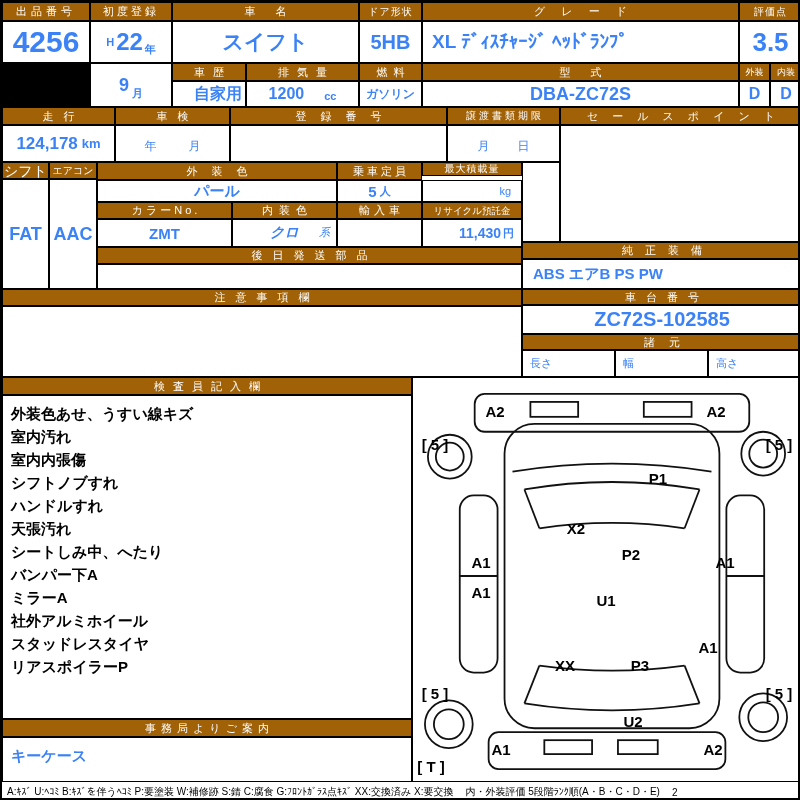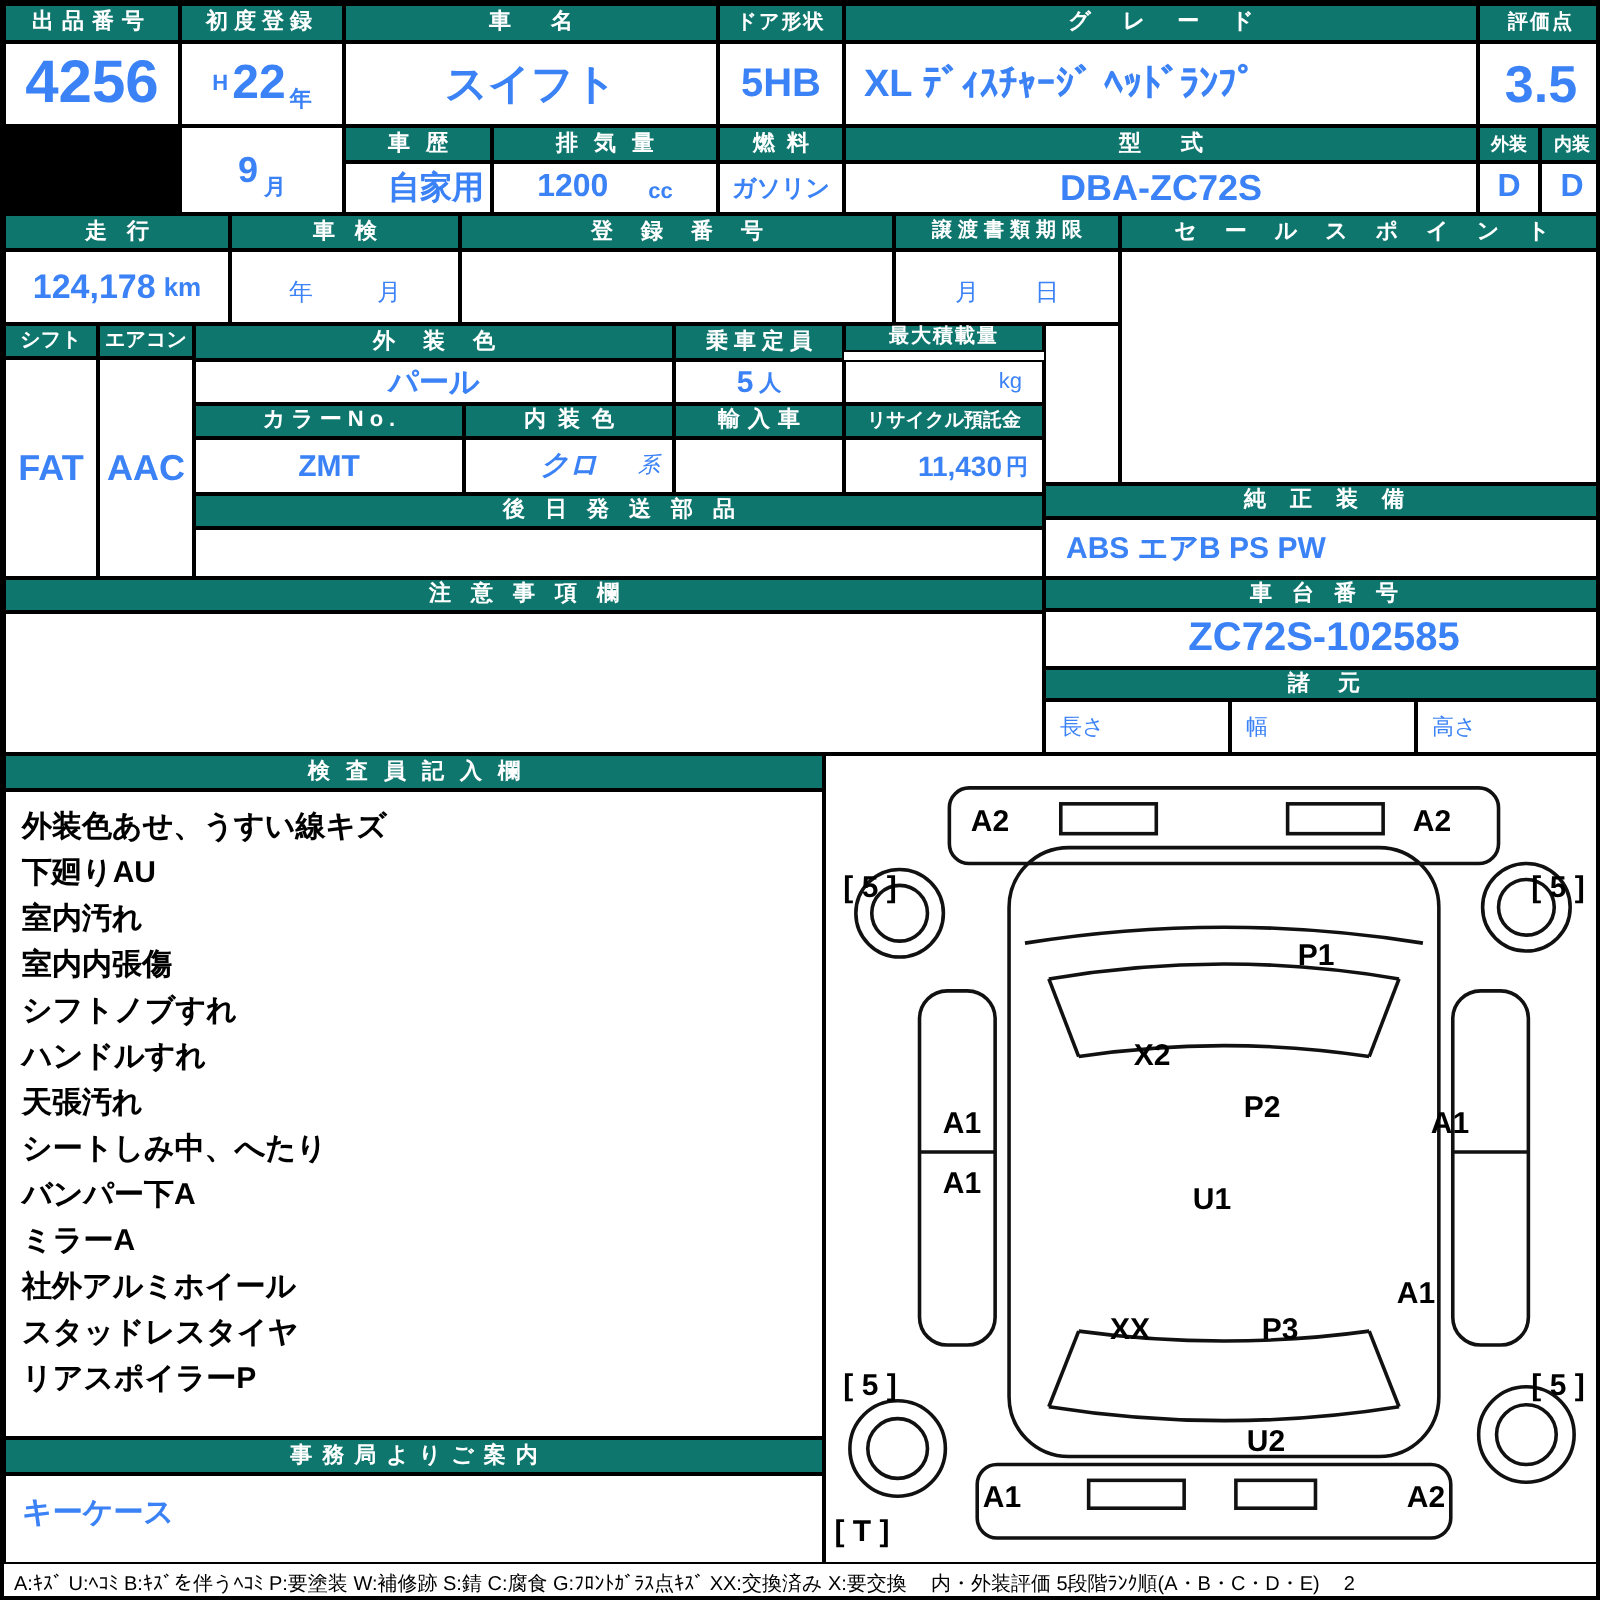"出品番号" .hdr { background: #0f766e -> #a16207; font-weight: bold -> normal }
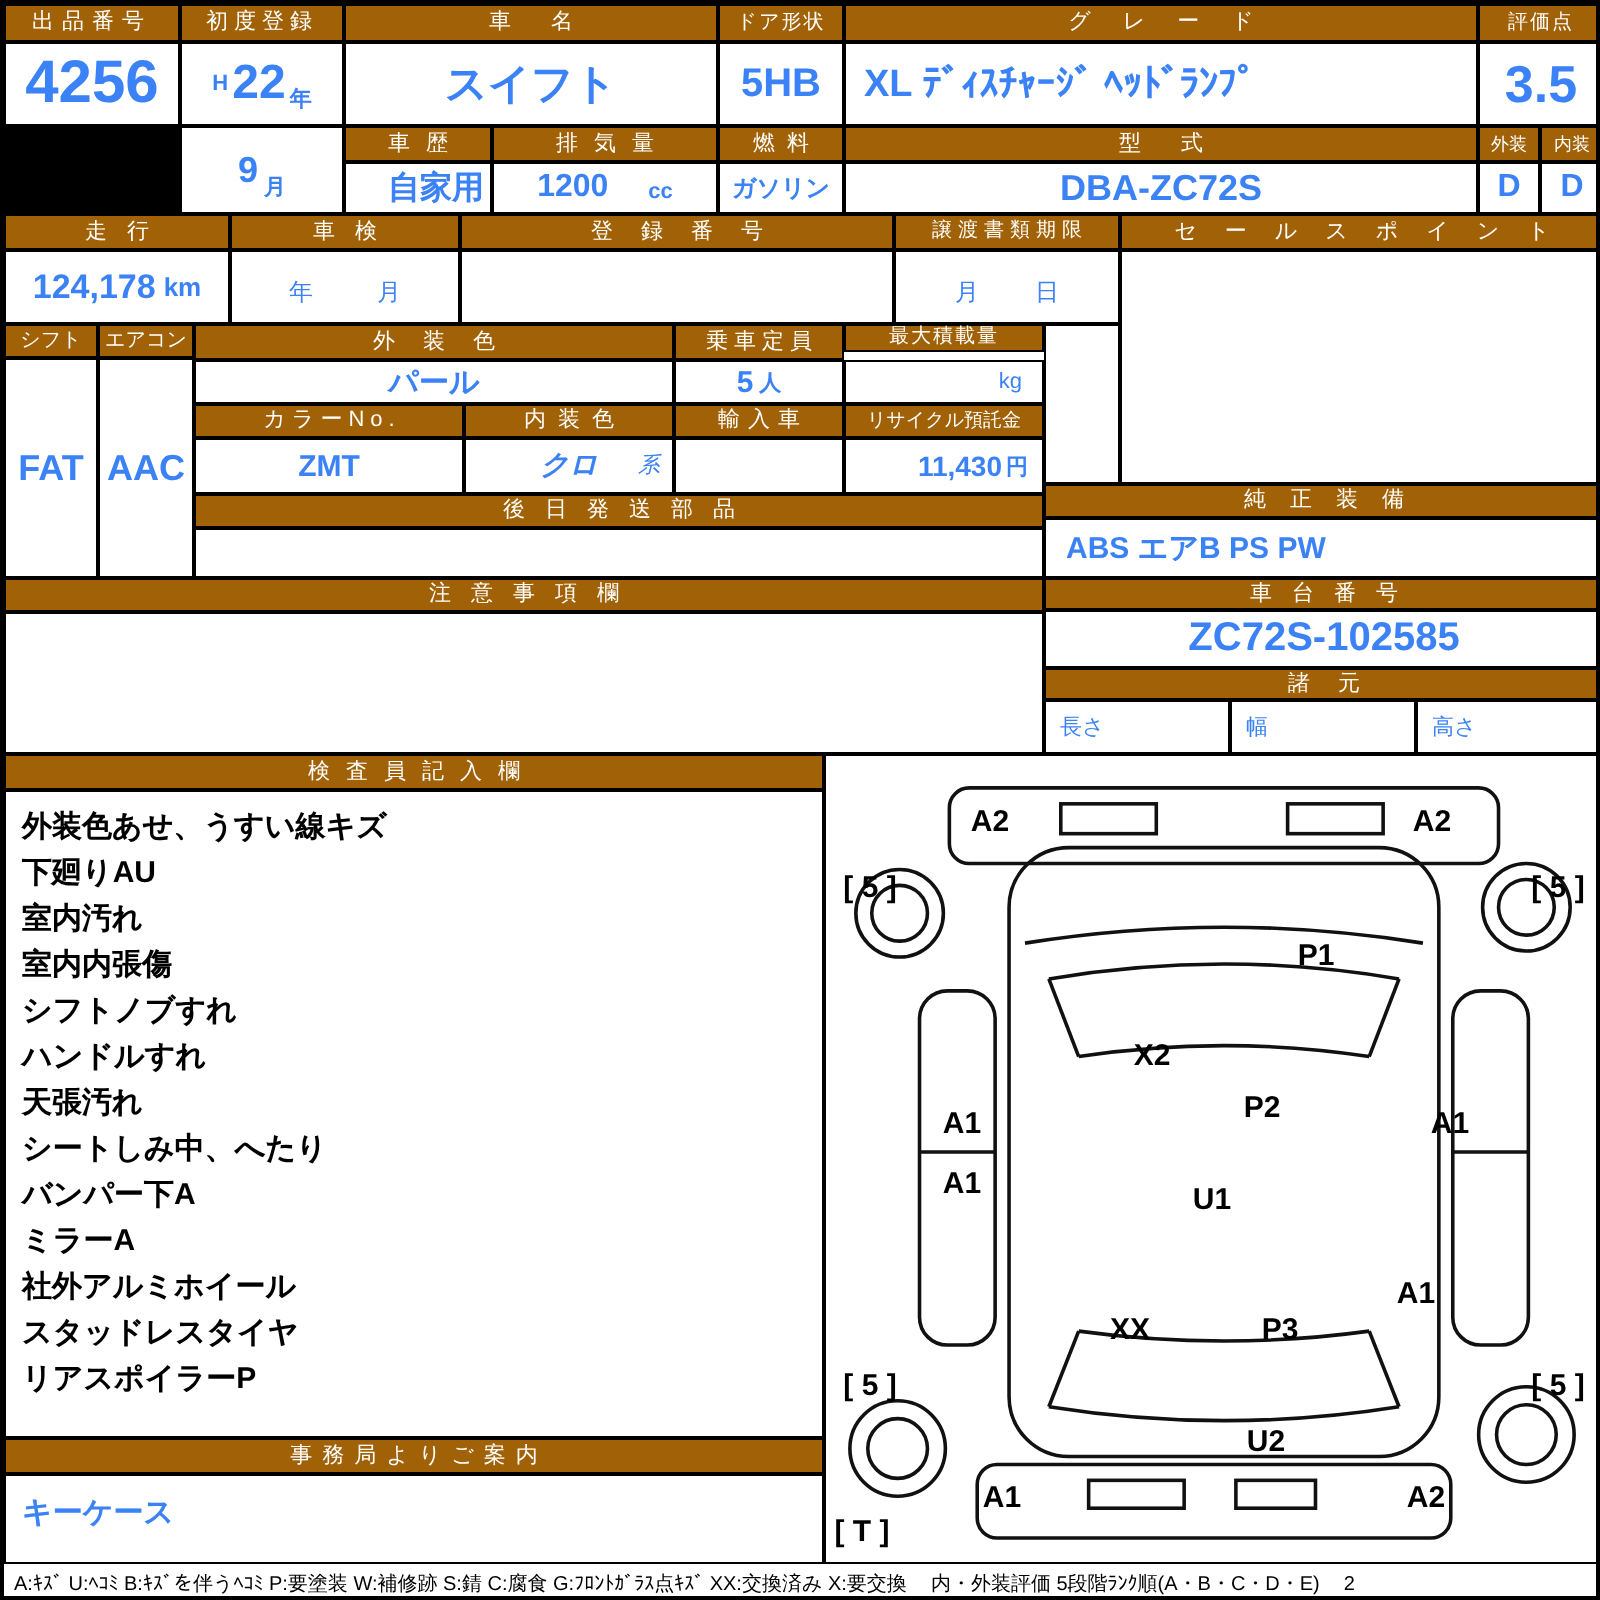"シフト" div.cell { font-size: 10px -> 14px }
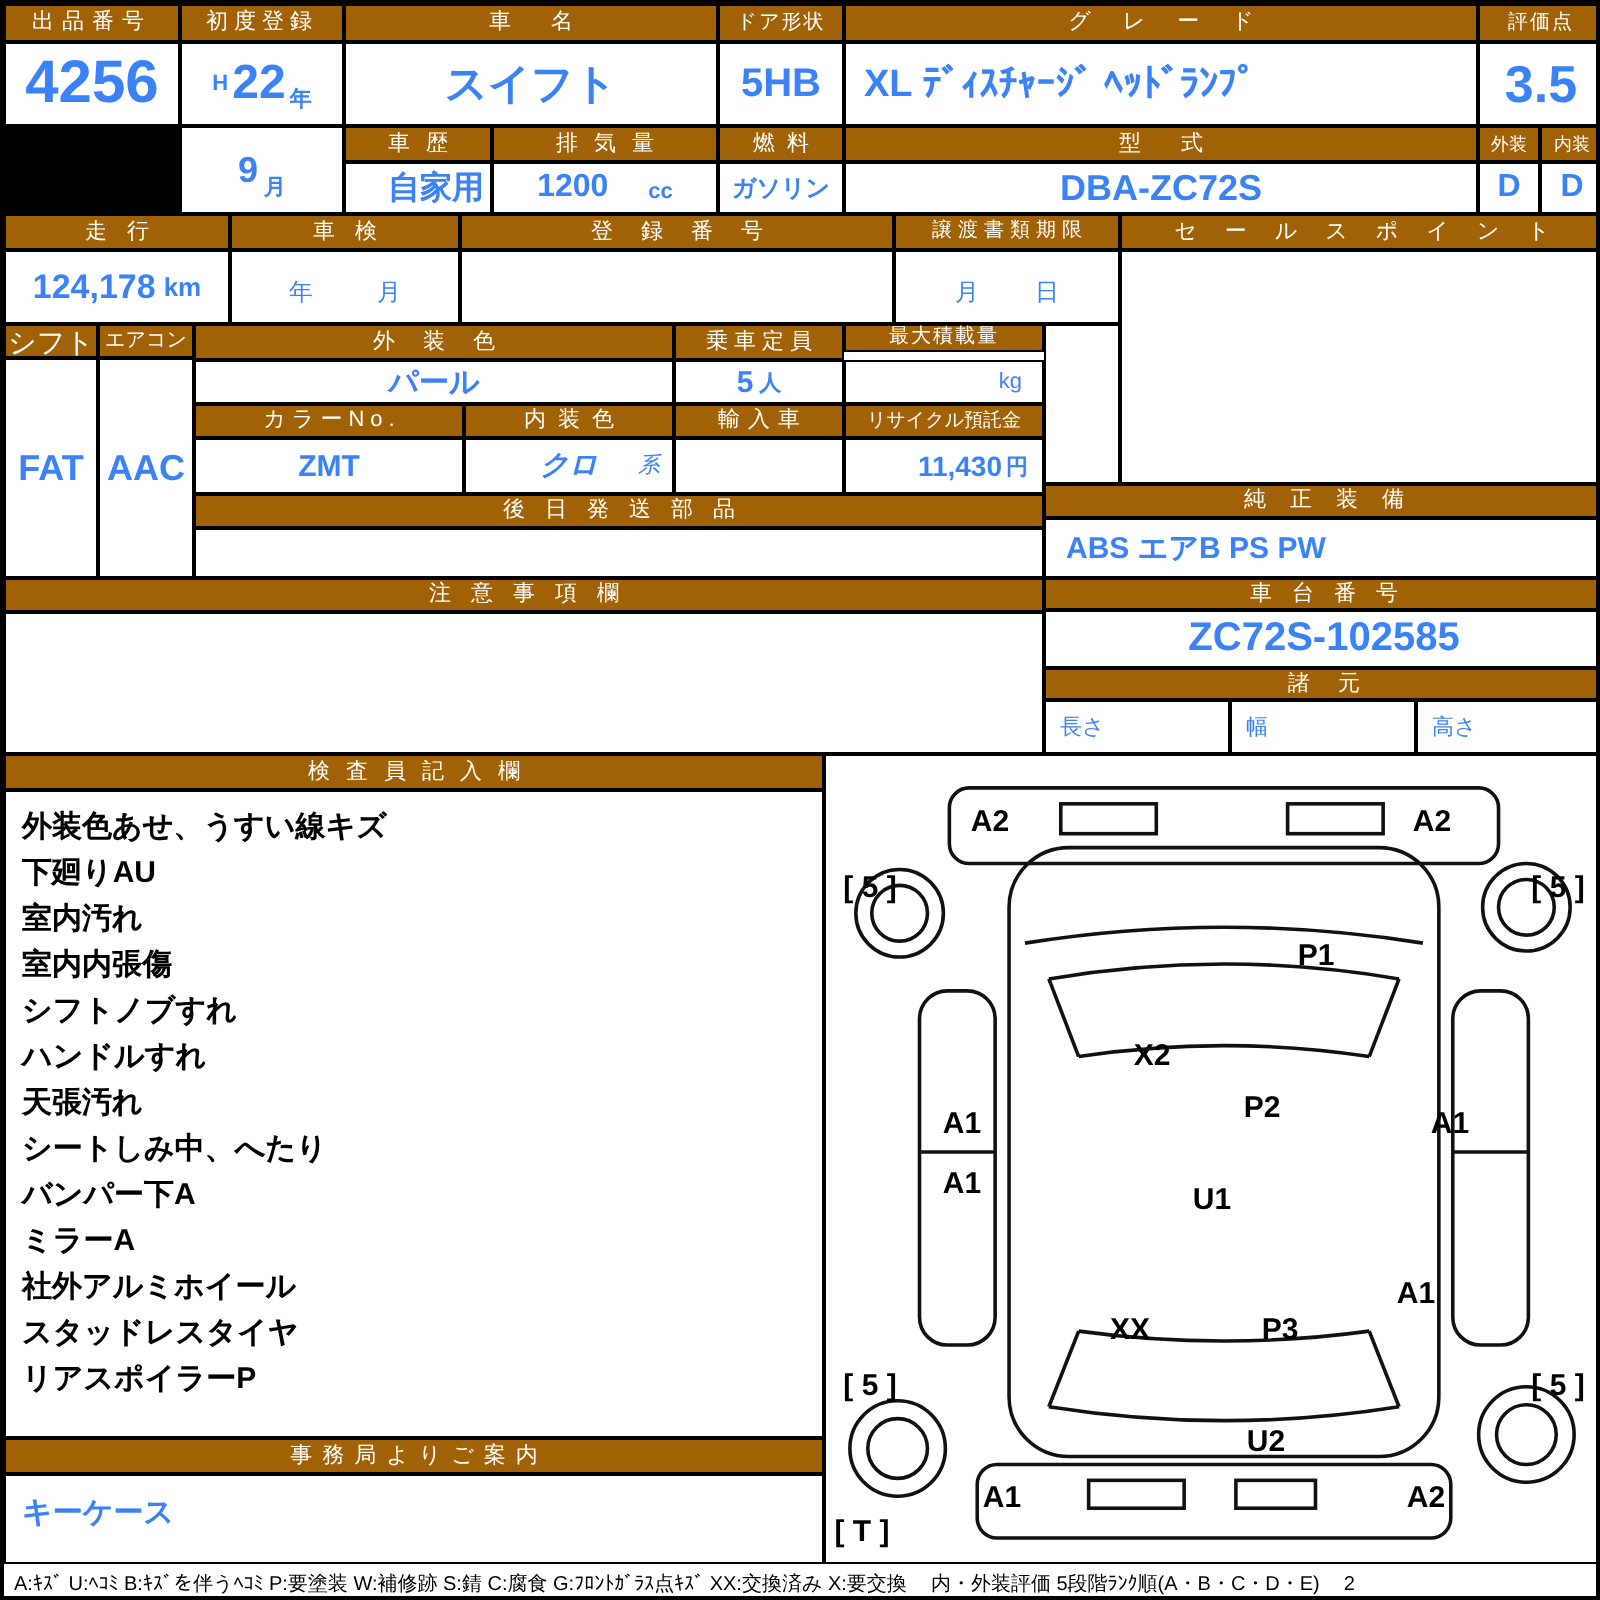"下廻りAU" div.note-line { html: <div>下廻りAU</div> -> none }
